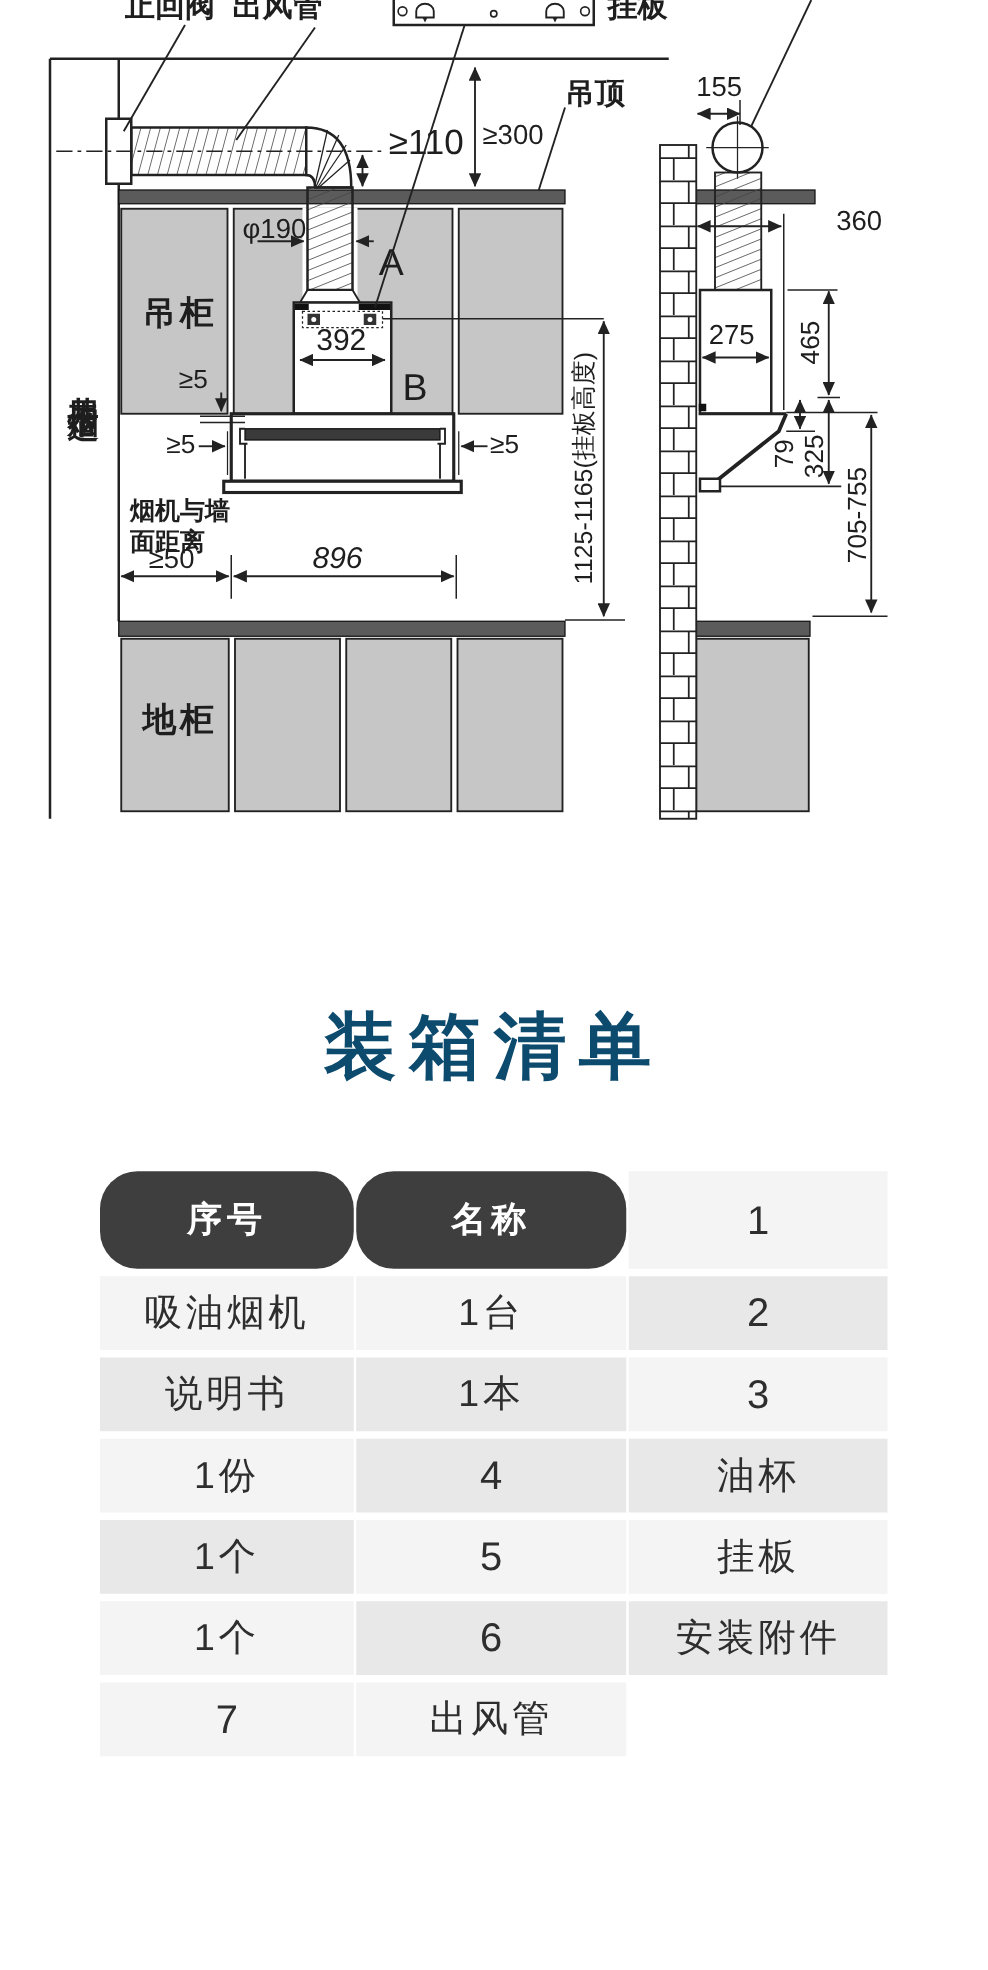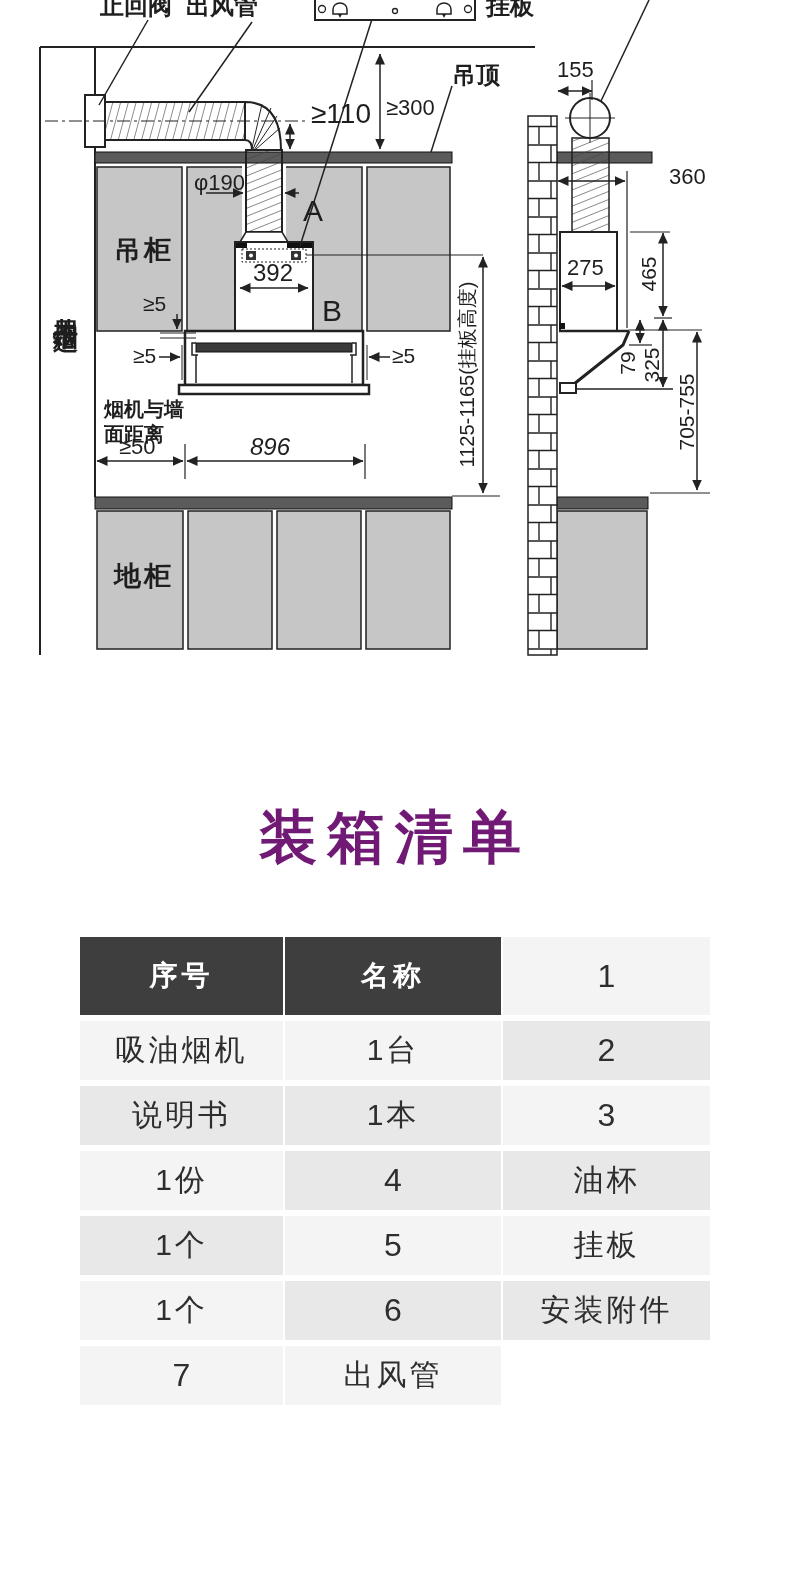"装箱清单" .big-title { color: #701a75 -> #0c4a6e }
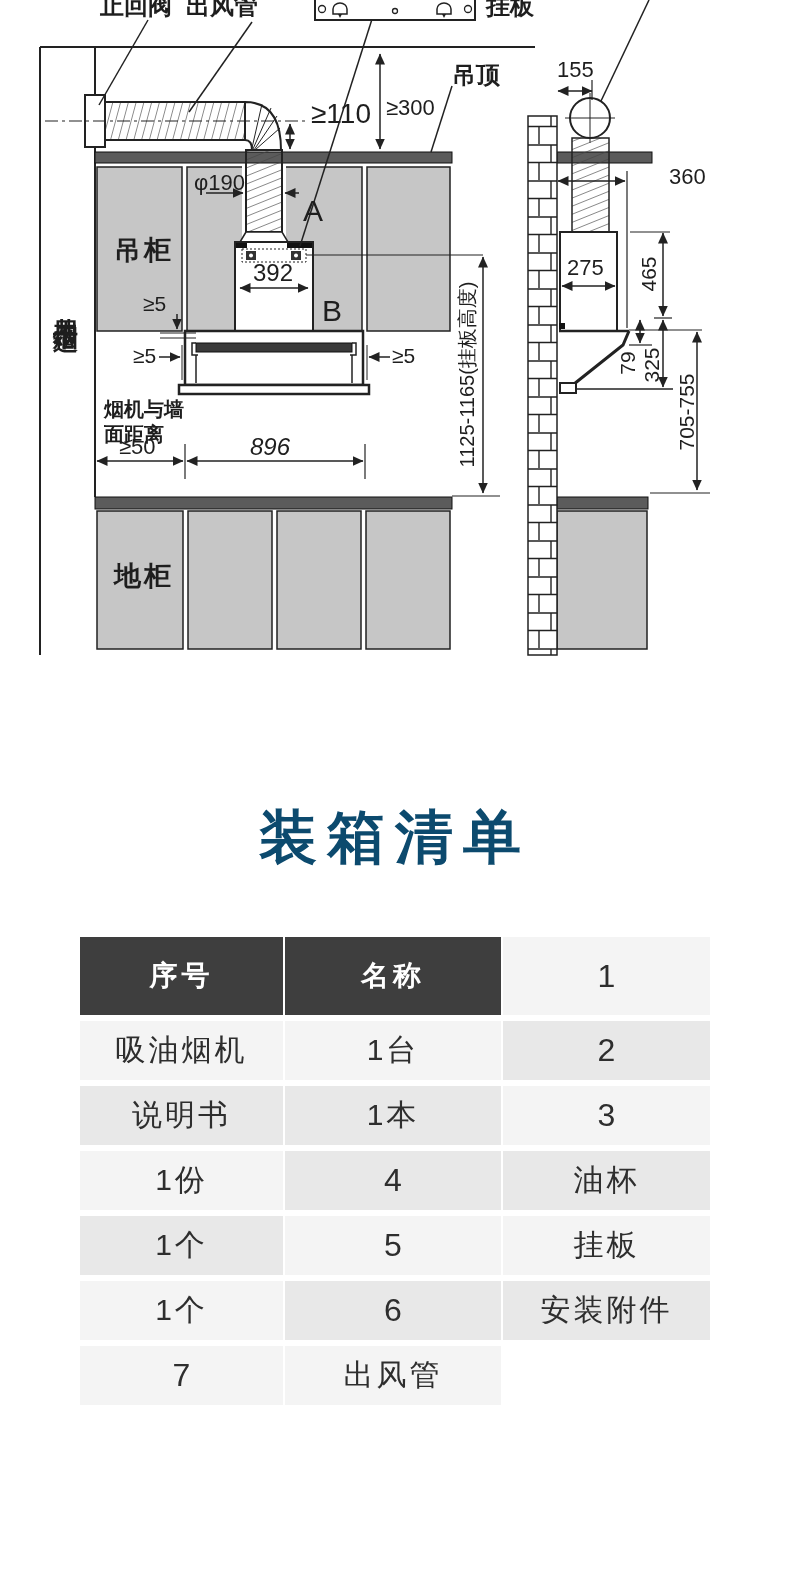"序号" .plist .hcell { border-radius: none -> 30px }
